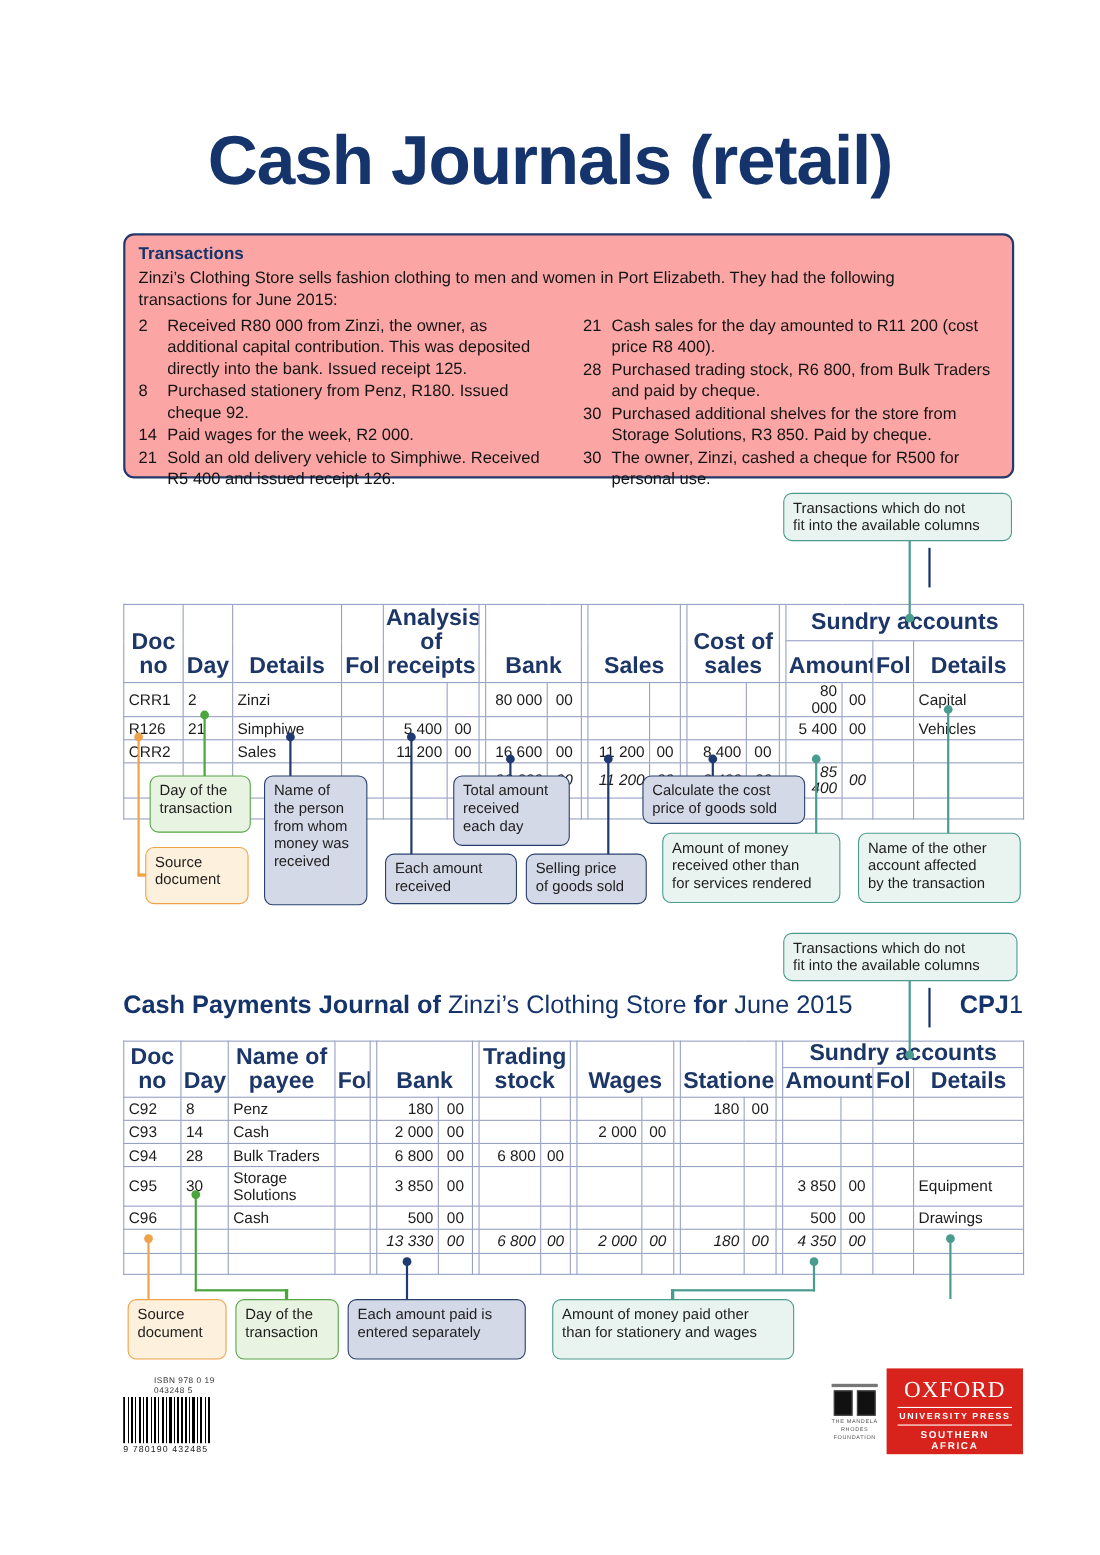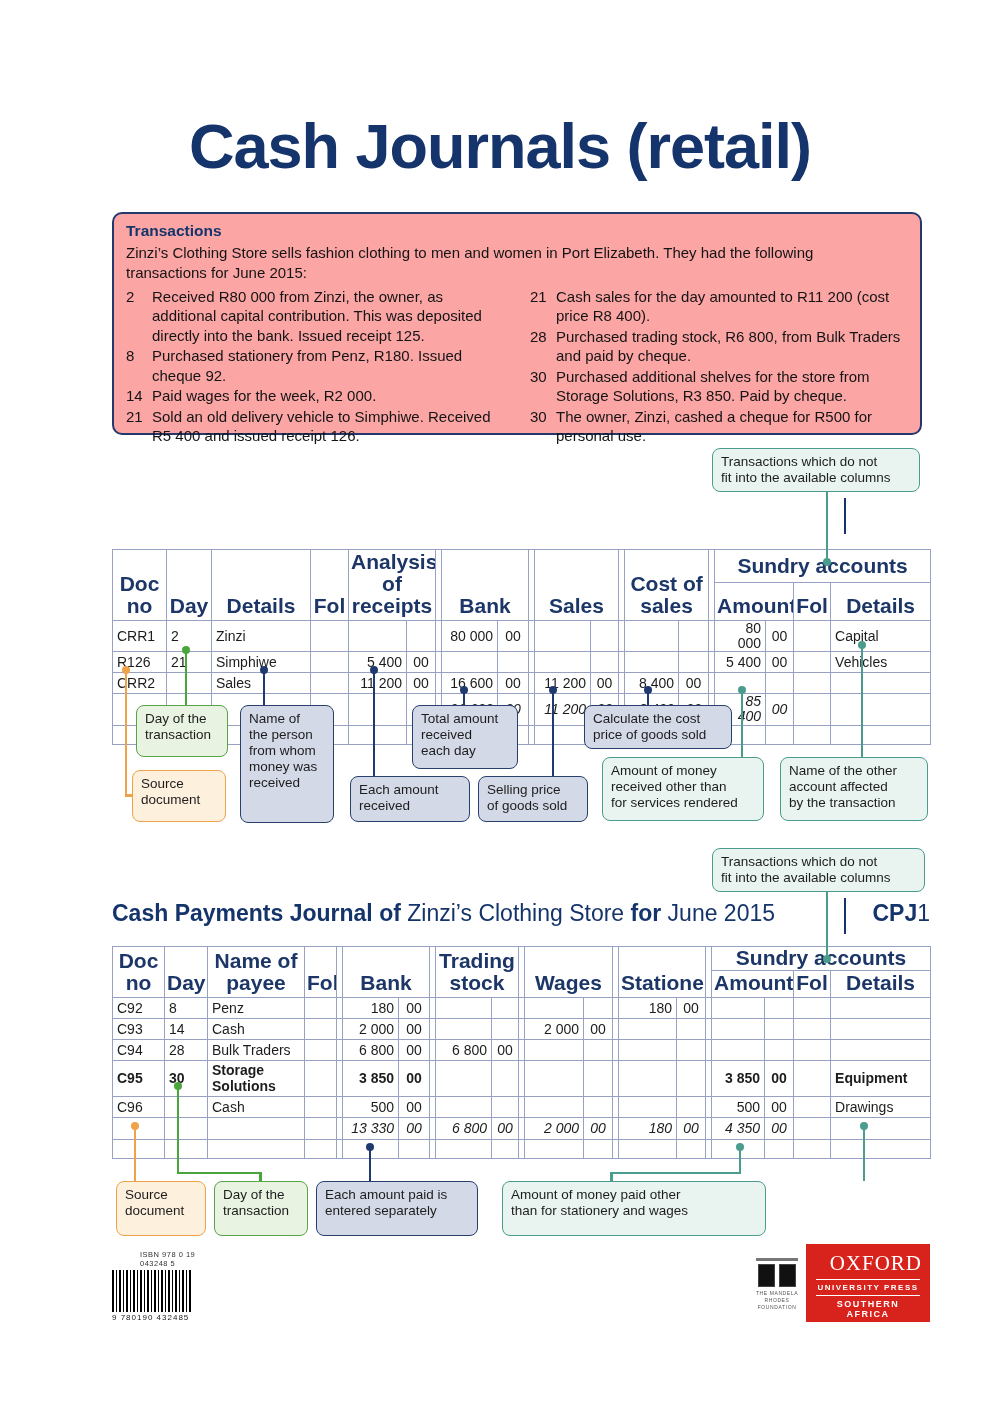"C95" tr { font-weight: bold -> none }
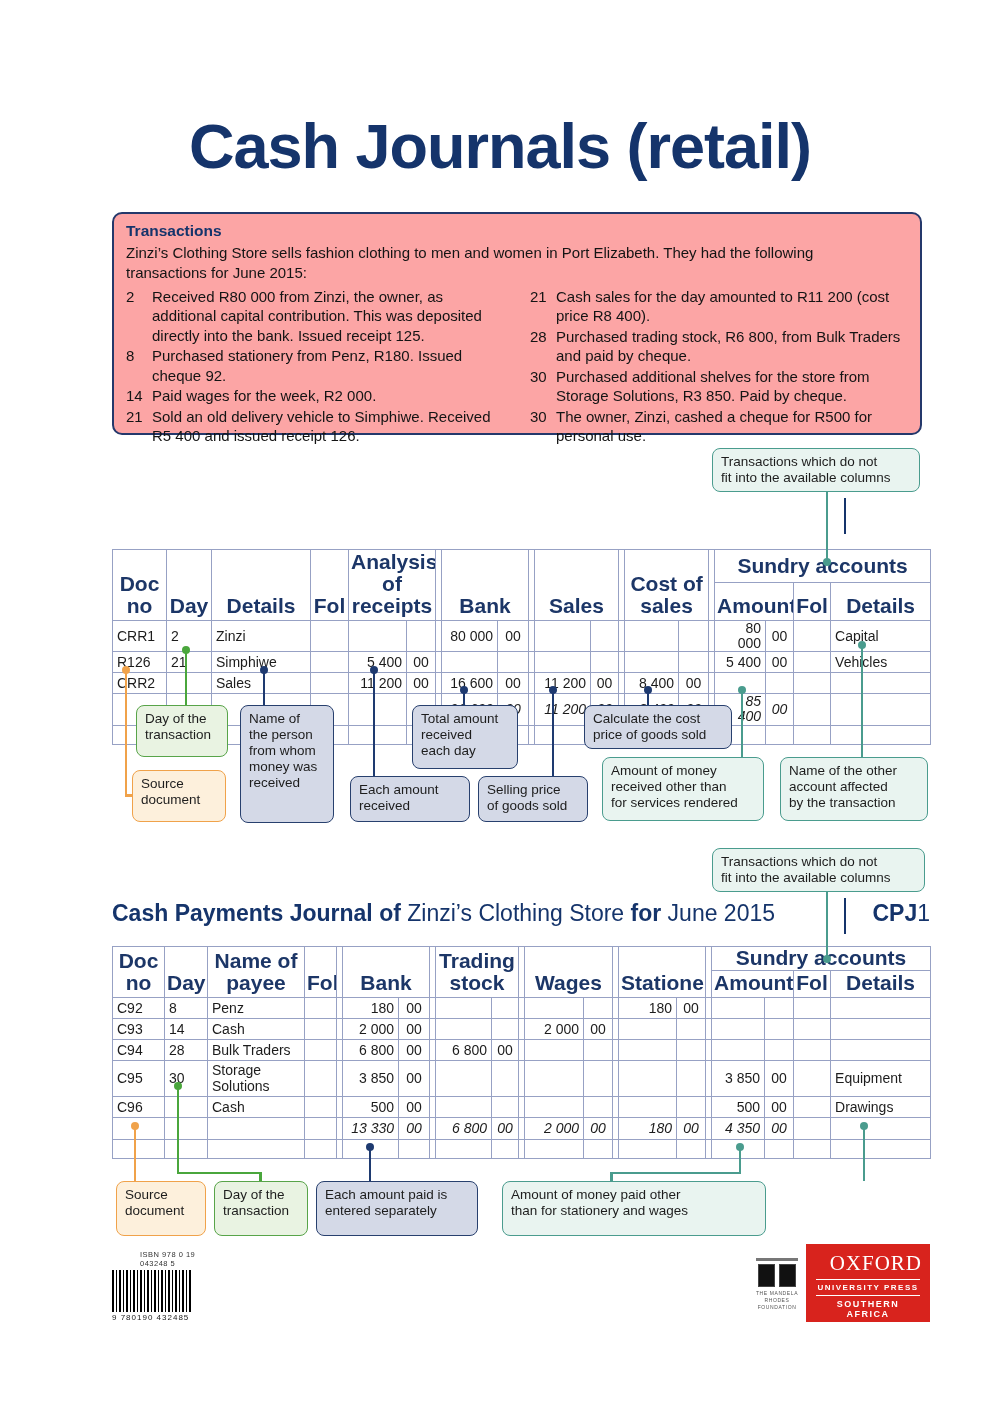"Amount of money paid other" div.callout { width: 264px -> 220px }
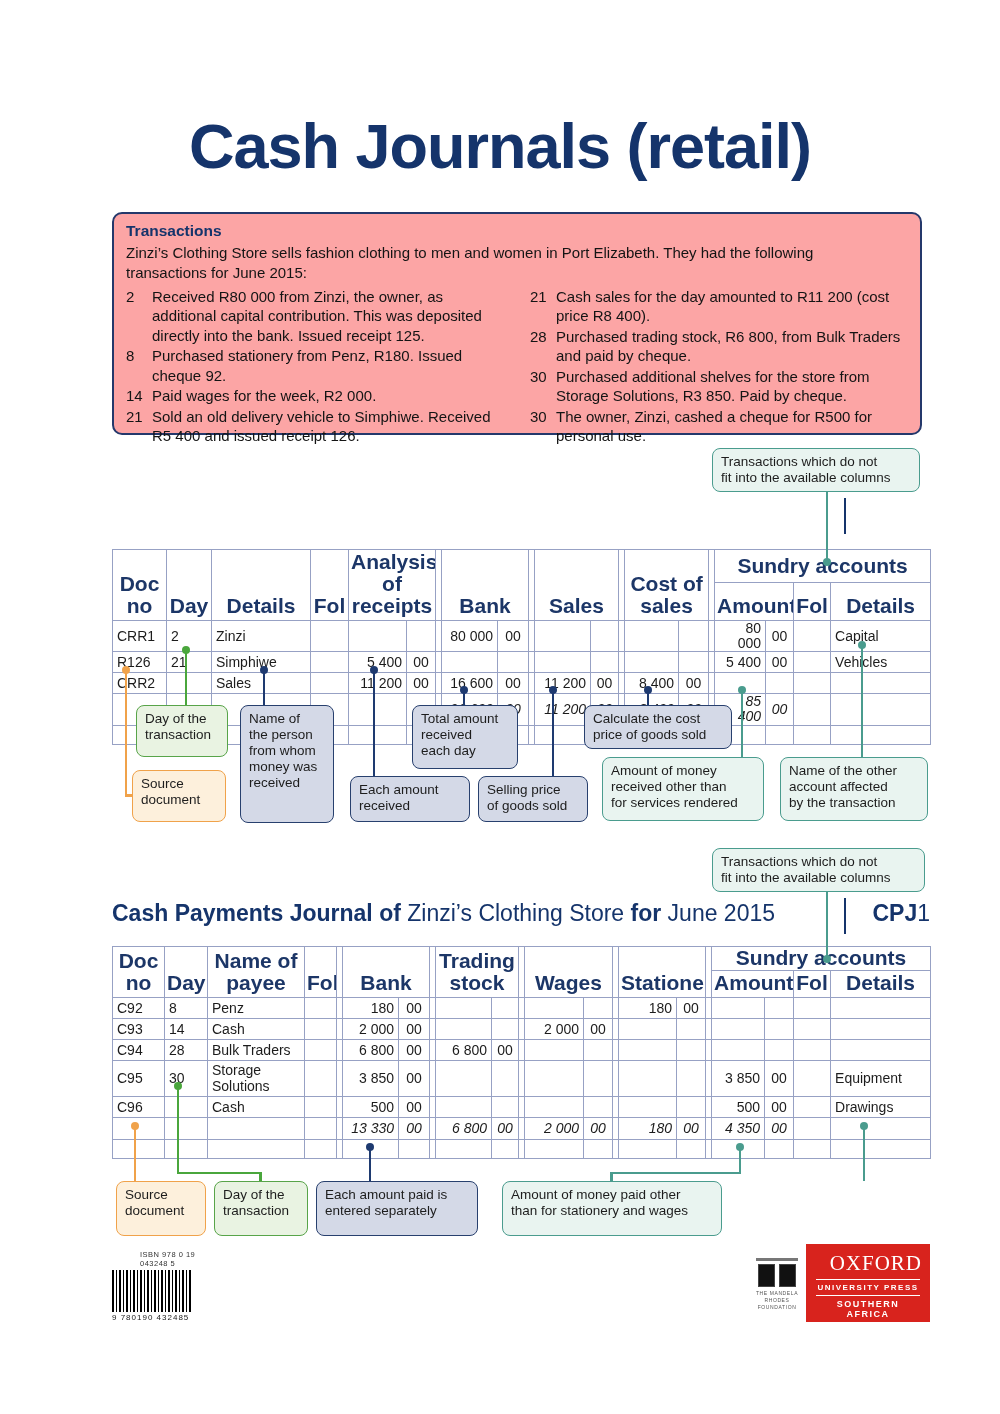"OXFORD" .oxford-name { text-align: right -> none }
